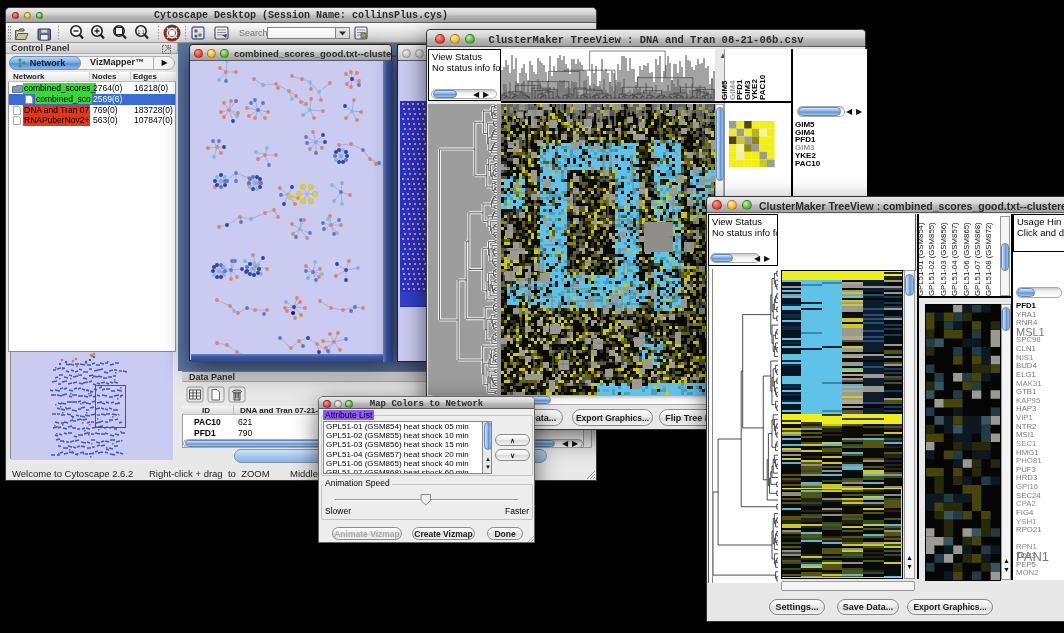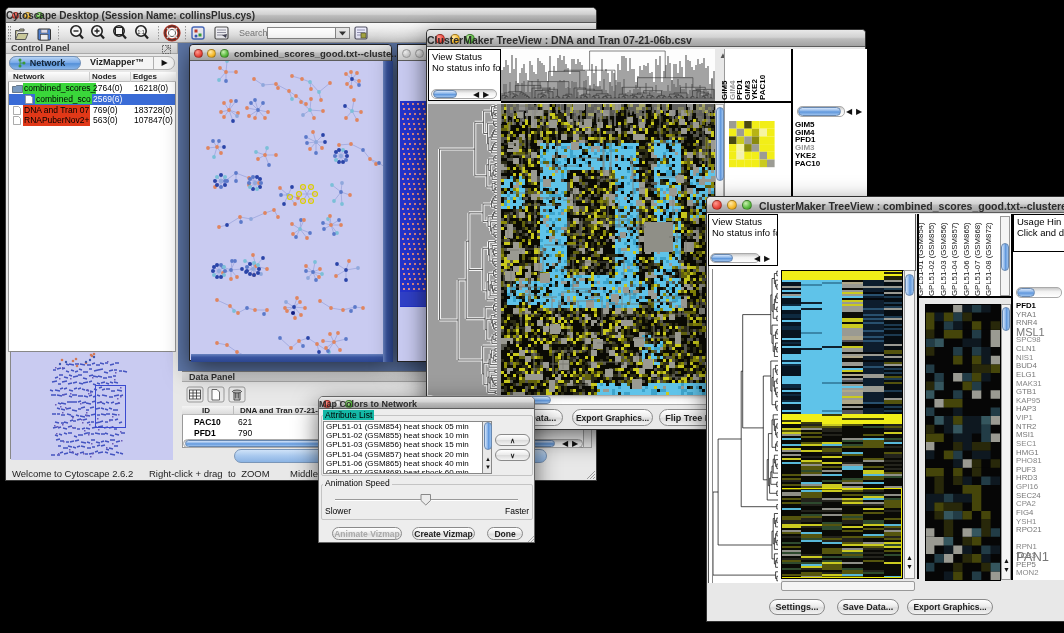"Cytoscape Desktop (Session Name:" .ttext { font-family: none -> Liberation Mono, monospace; text-align: left -> center }
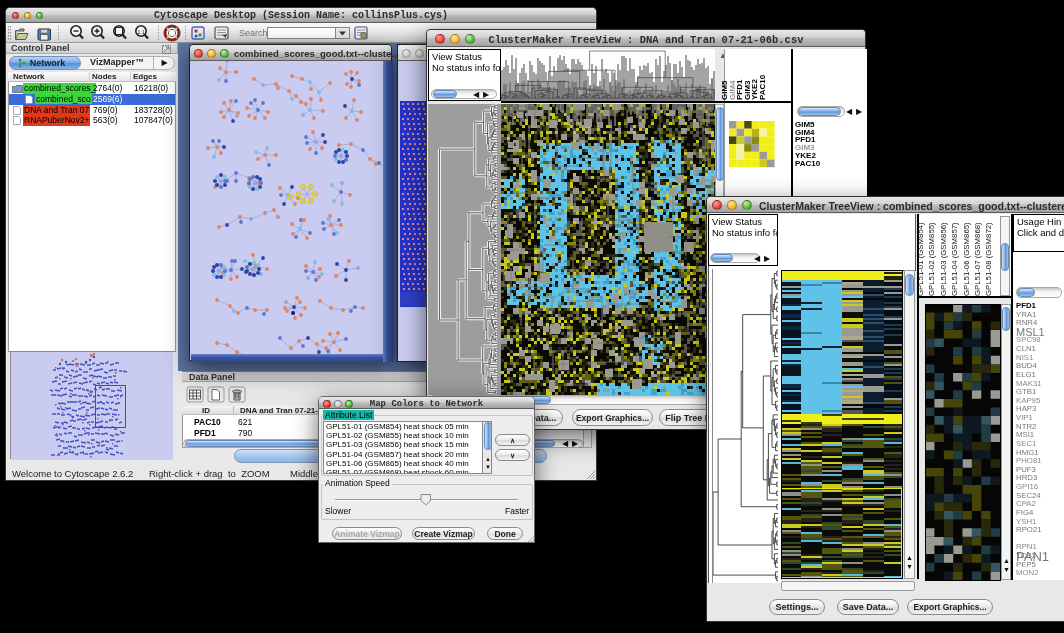"ClusterMaker TreeView : DNA and" div.ttext { text: 07-21-06b.csv -> 08-21-06b.csv }
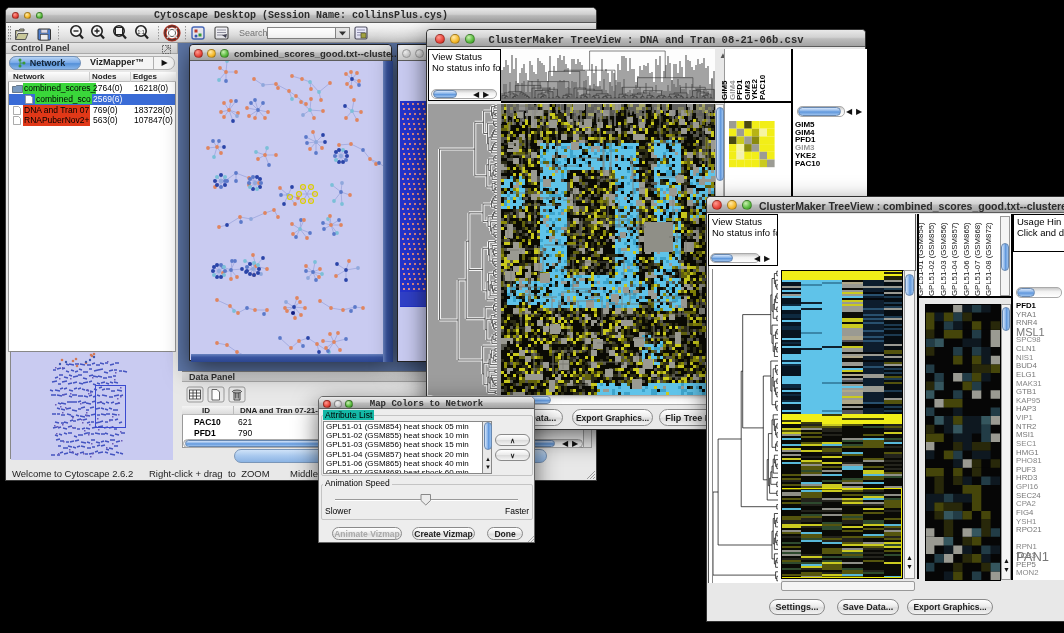"Attribute List" div.abs { background: #14b8a6 -> #8b5cf6 }
